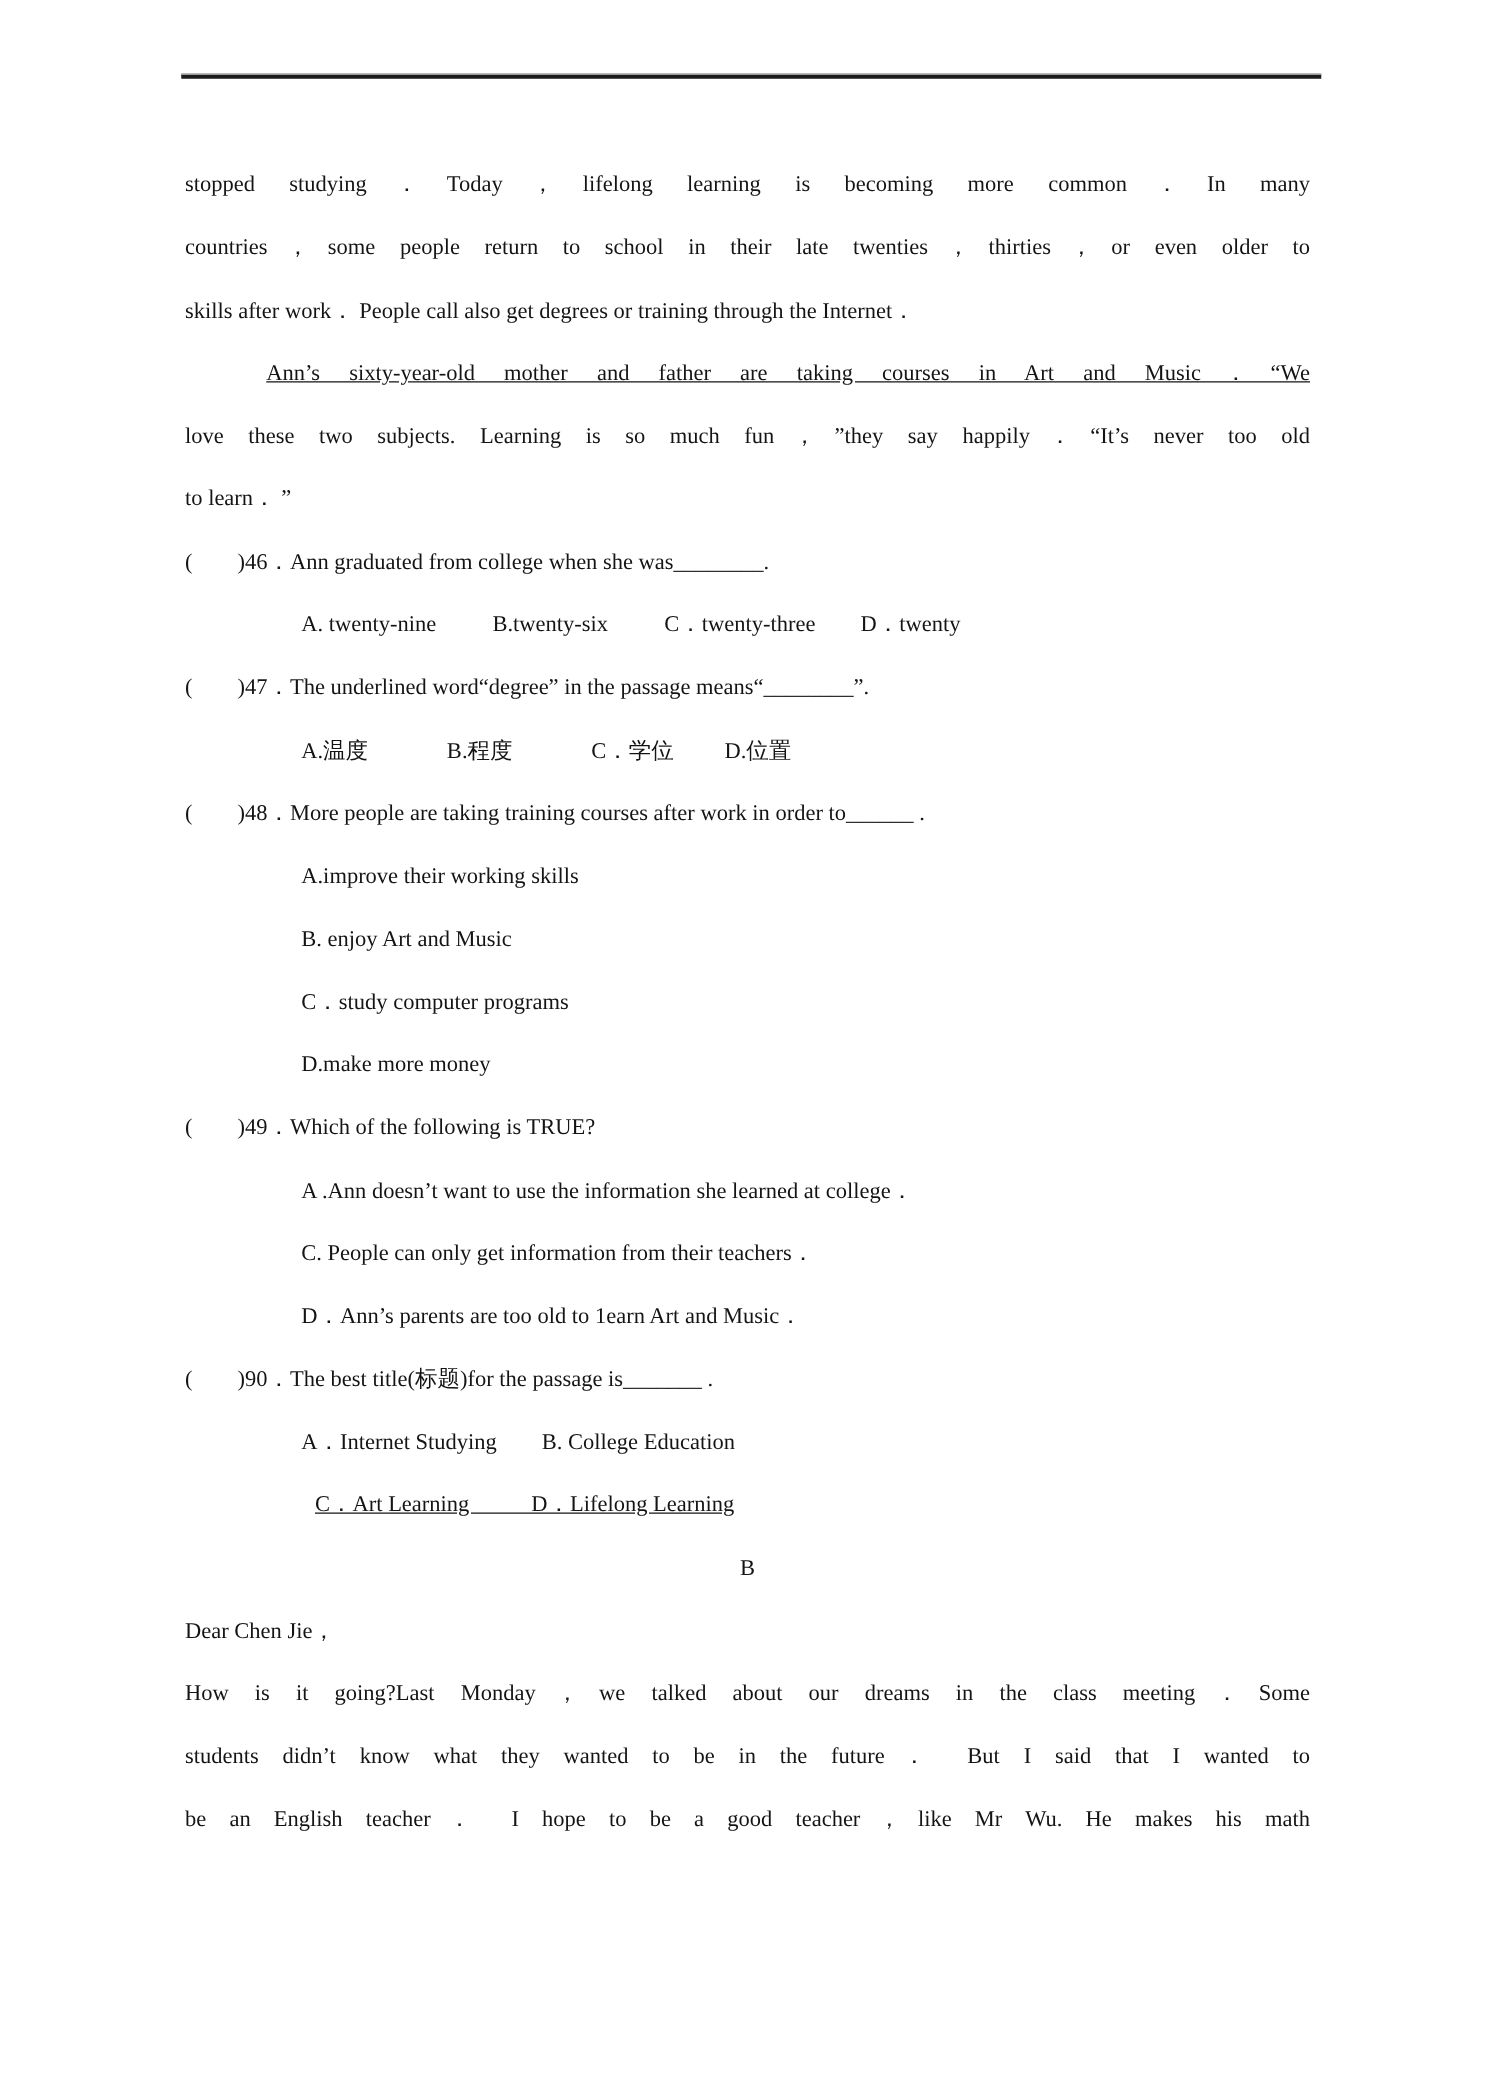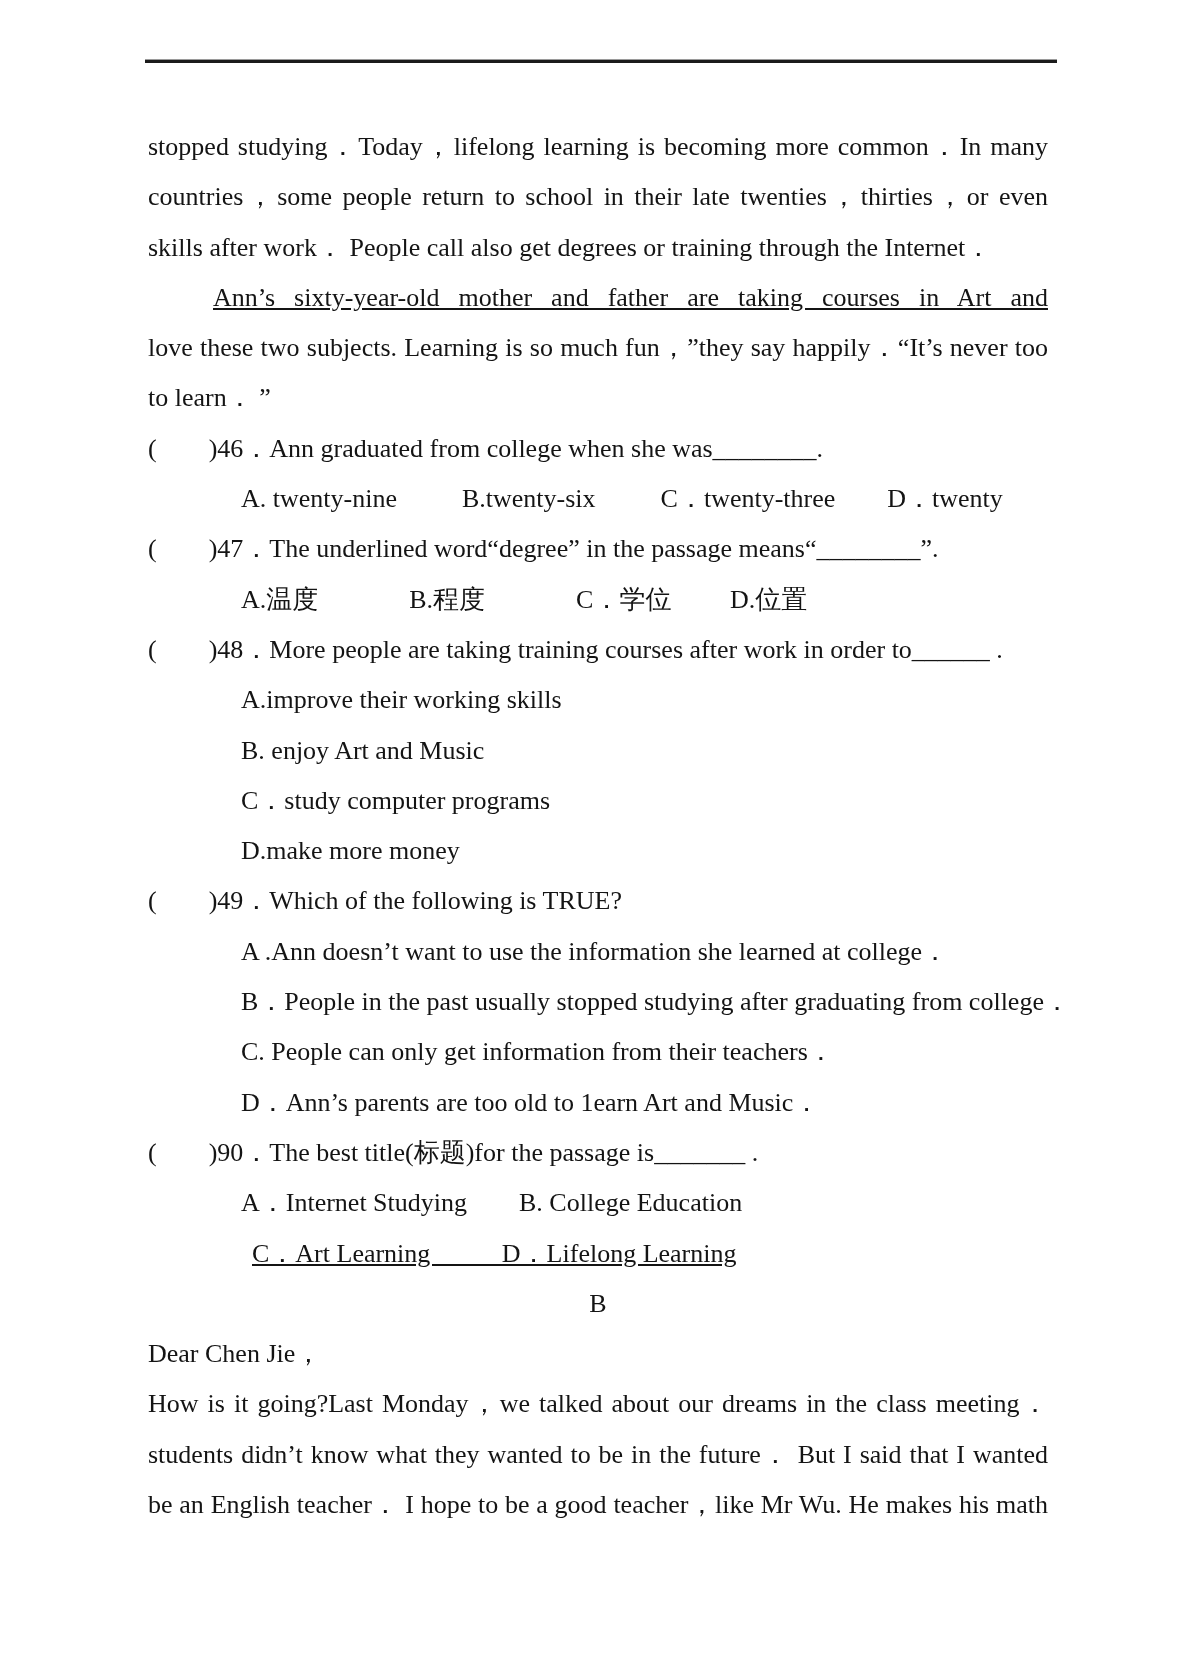"stopped studying．Today，lifelong learning" .content { font-size: 26px -> 18px }
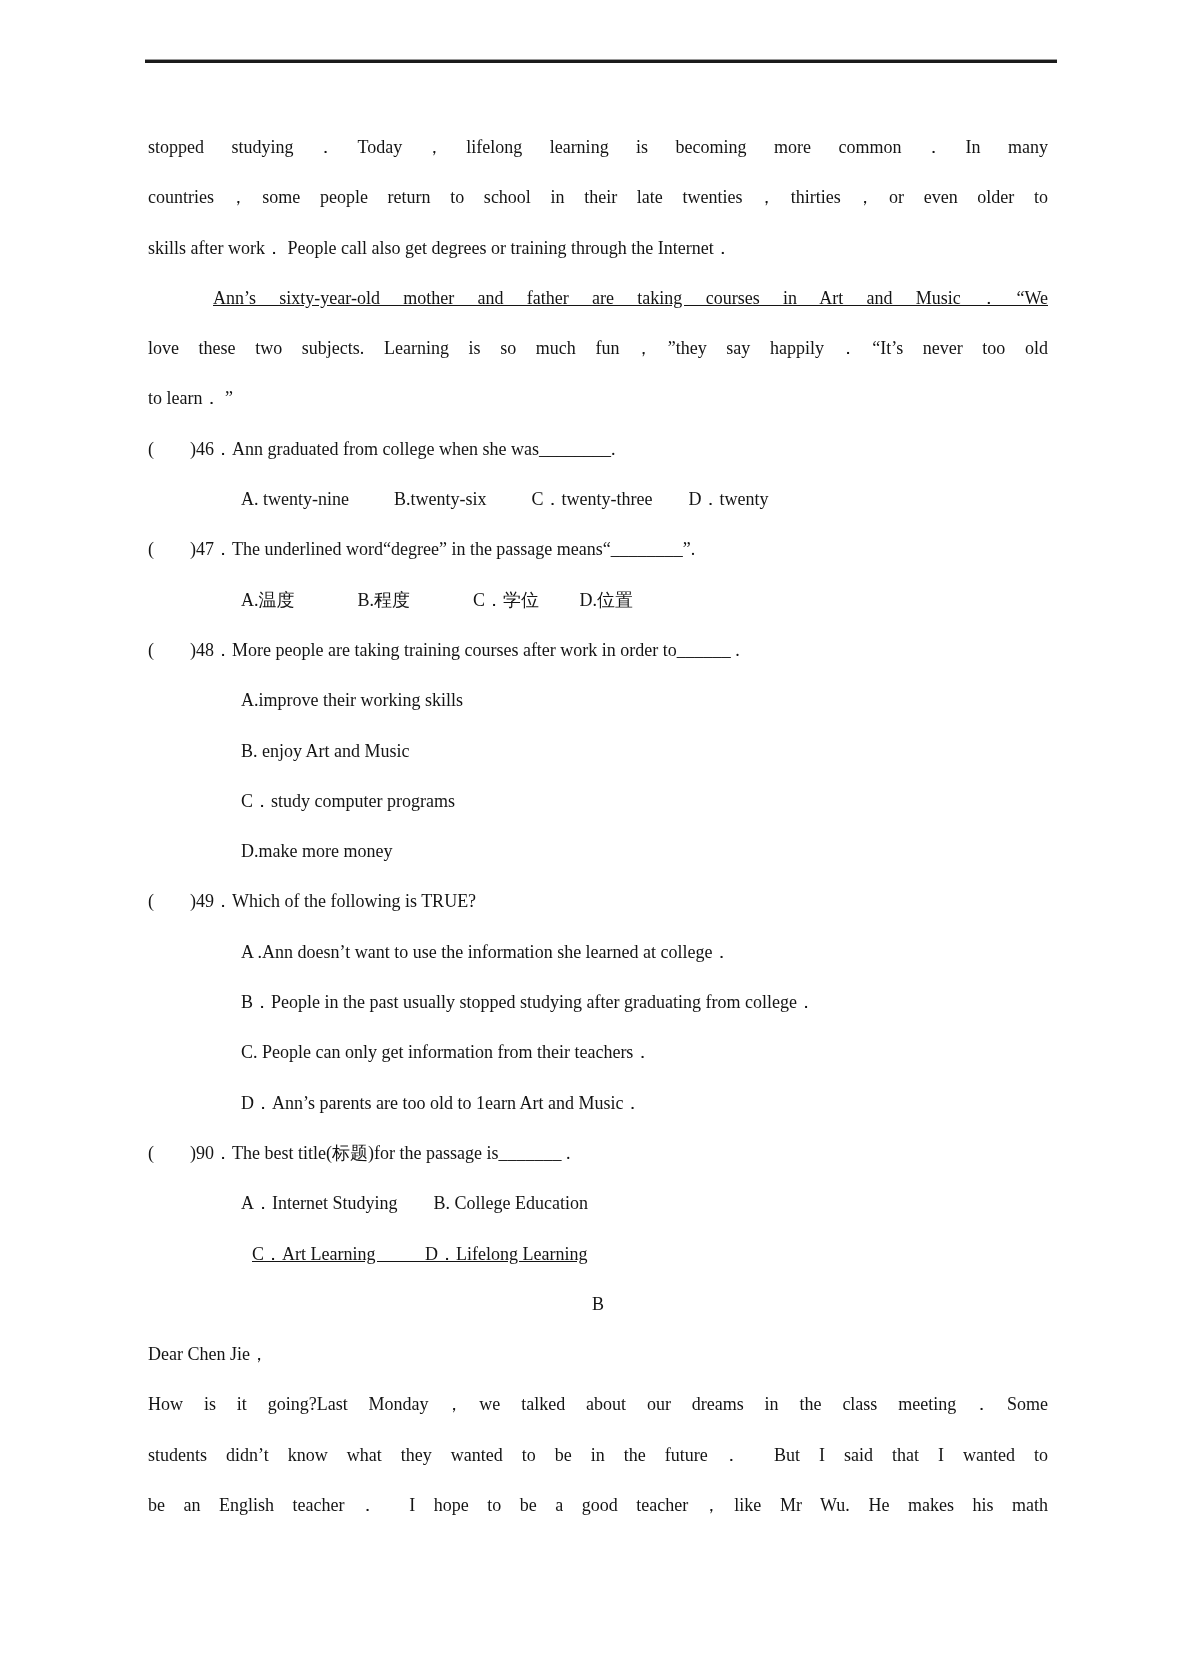"B．People in the past usually" div.ln { html: <div>B．People in the past usually stopped studying after graduating from college．</div> -> none }
